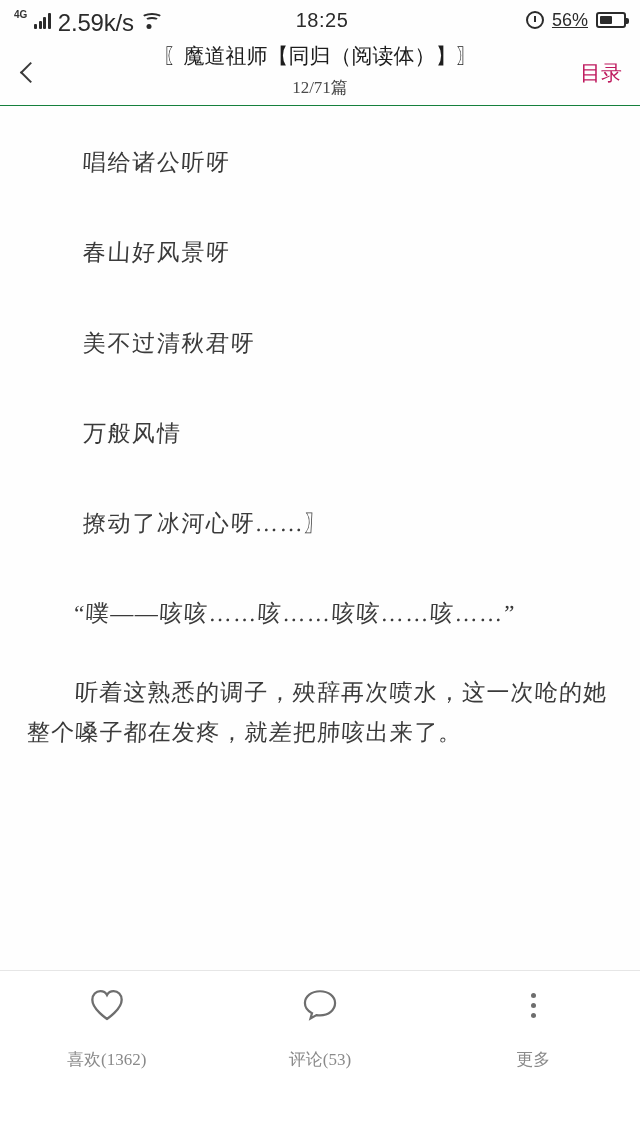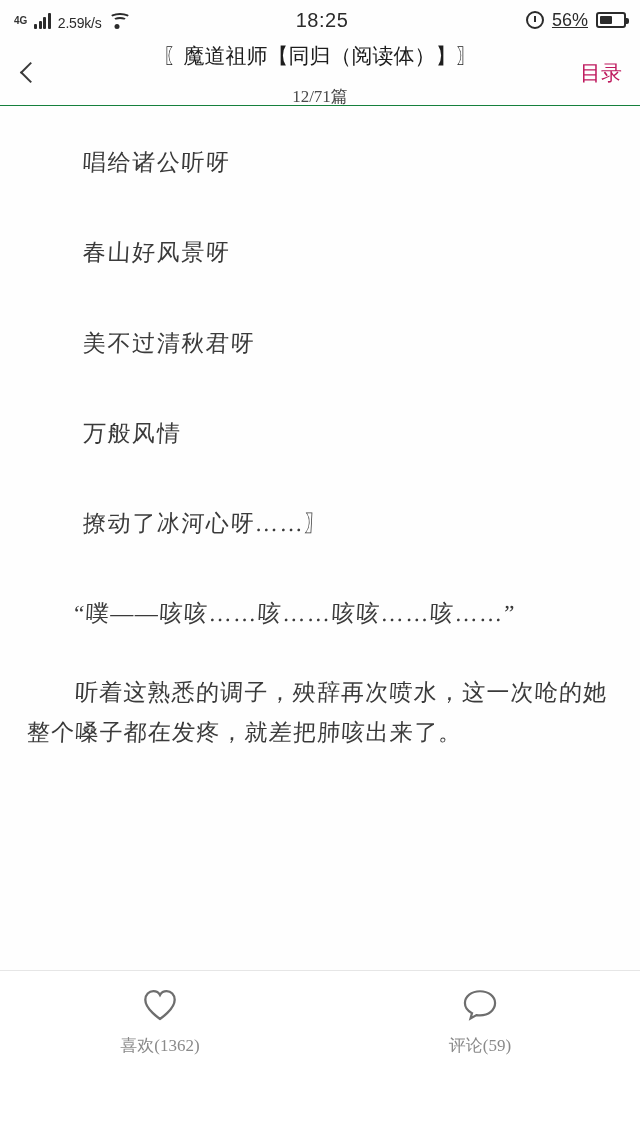"2.59k/s" .net-speed { font-size: 14px -> 24px }
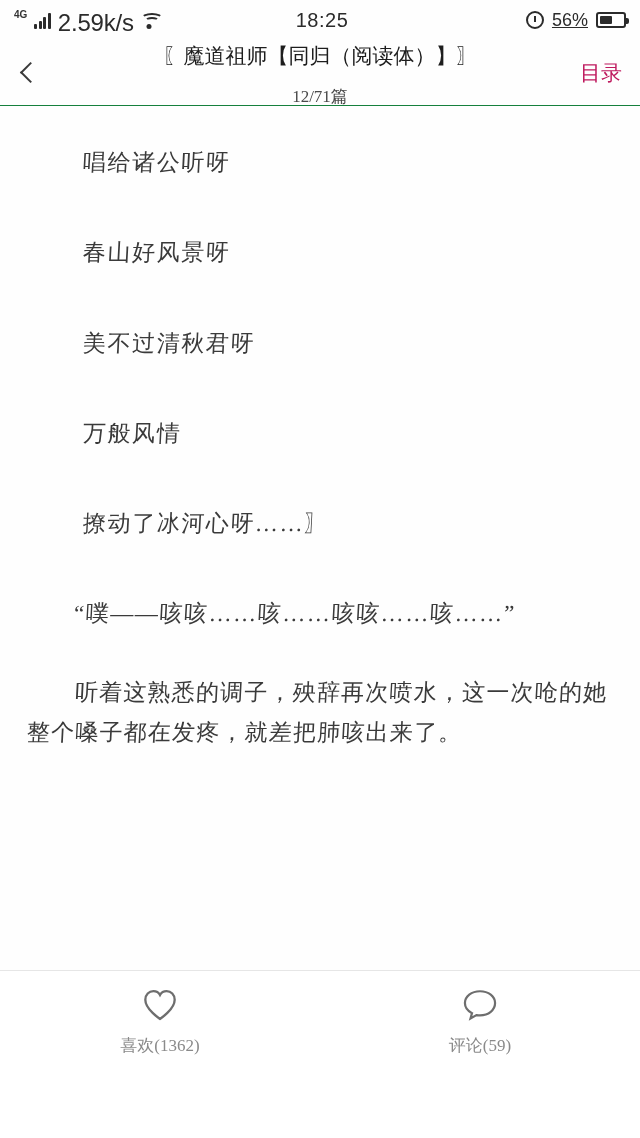"12/71篇" .title-sub { margin-top: 15px -> 6px }
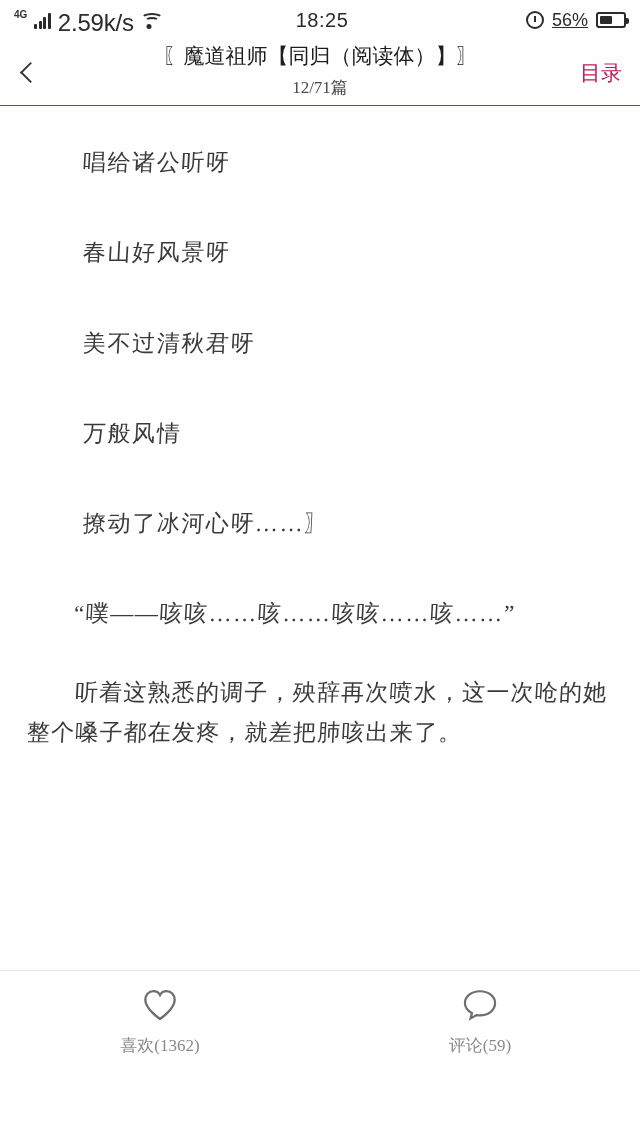"喜欢(1362)" .bb-item { gap: 9px -> 23px }
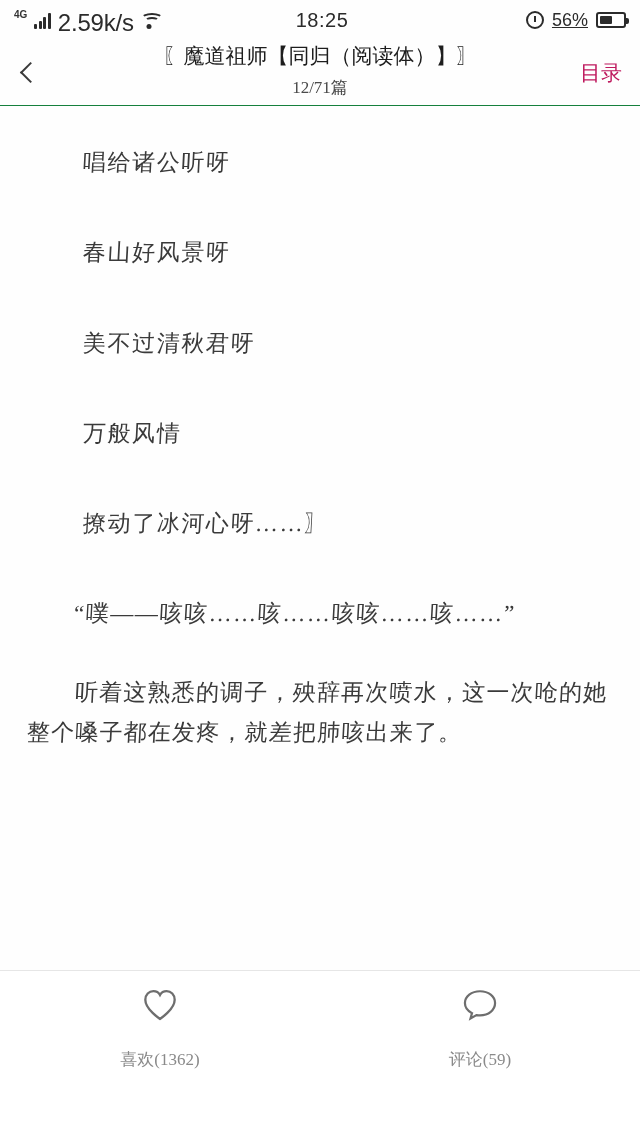"评论(59)" span.bb-label { text: 59 -> 53 }
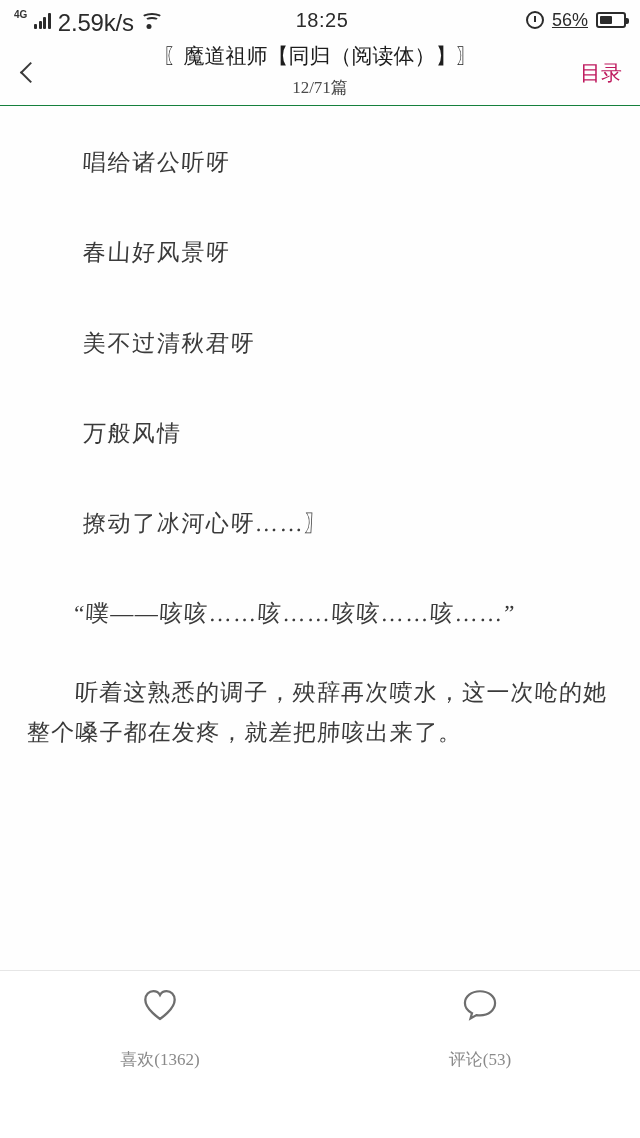"更多" div.bb-item { html: none -> <div> <span> <span> <i></i> <i></i> <i></i> </span> </span> <span>更多</span> </div> }
